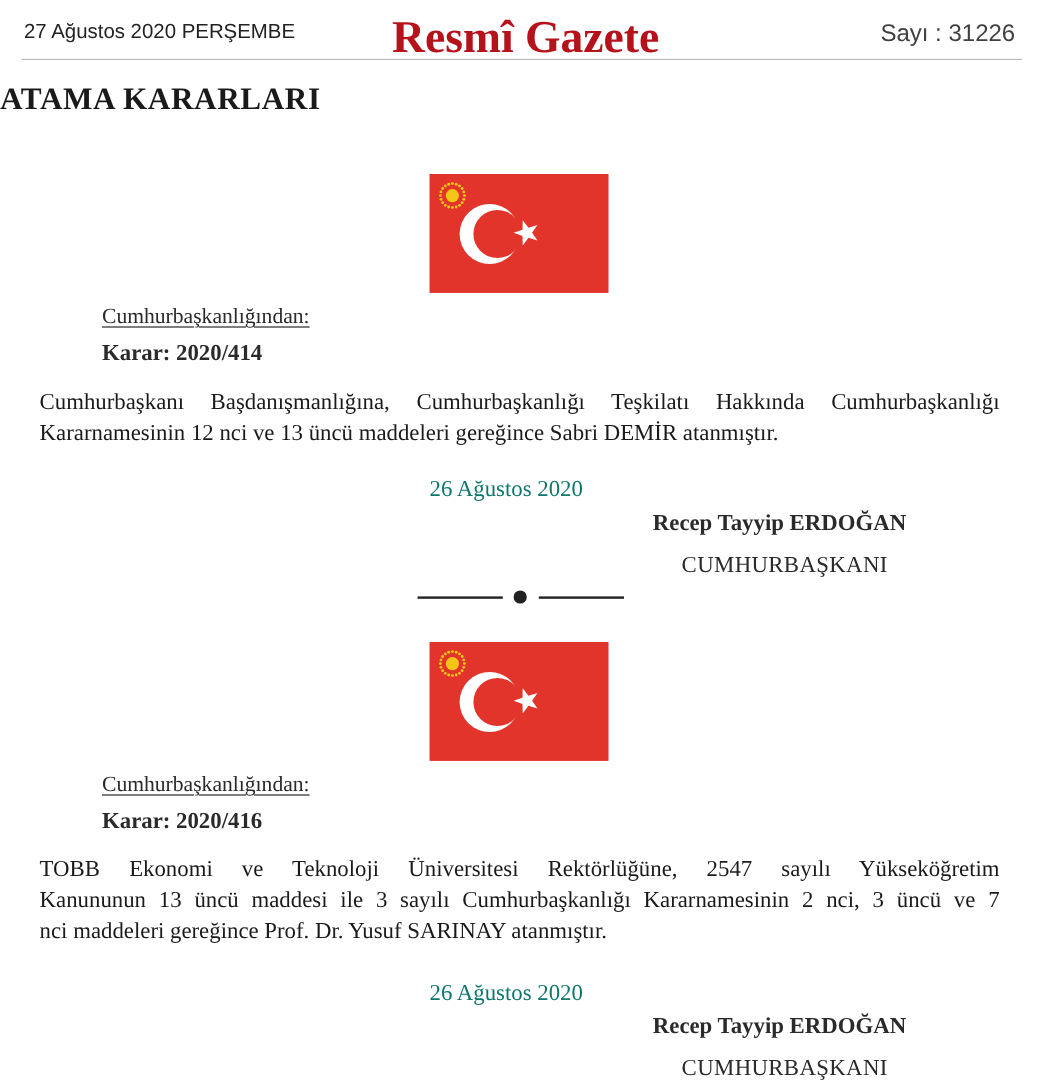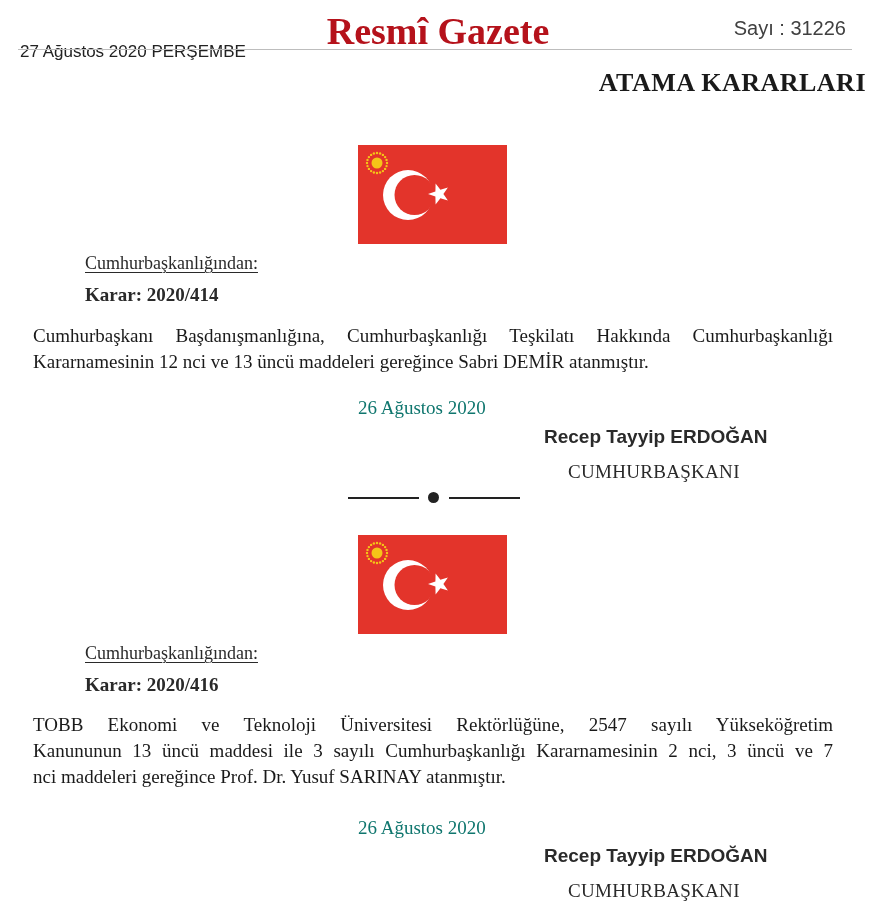"27 Ağustos 2020 PERŞEMBE" .hdr-date { margin-top: 25px -> none }
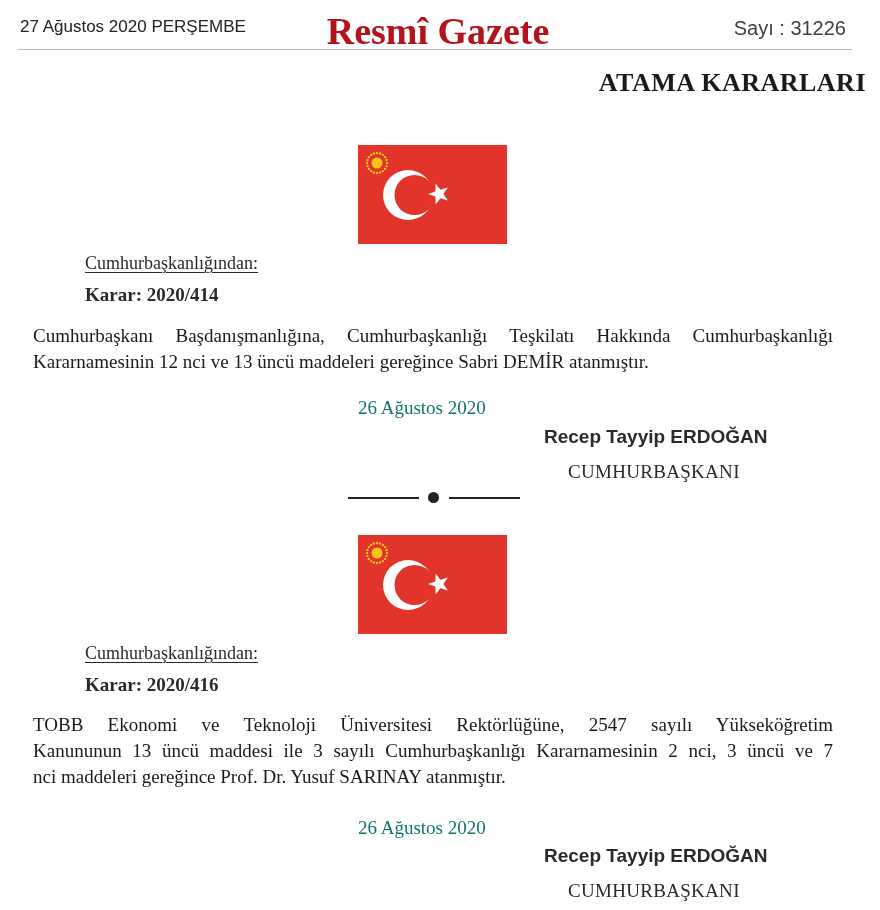"ATAMA KARARLARI" .page-title { text-align: right -> left }
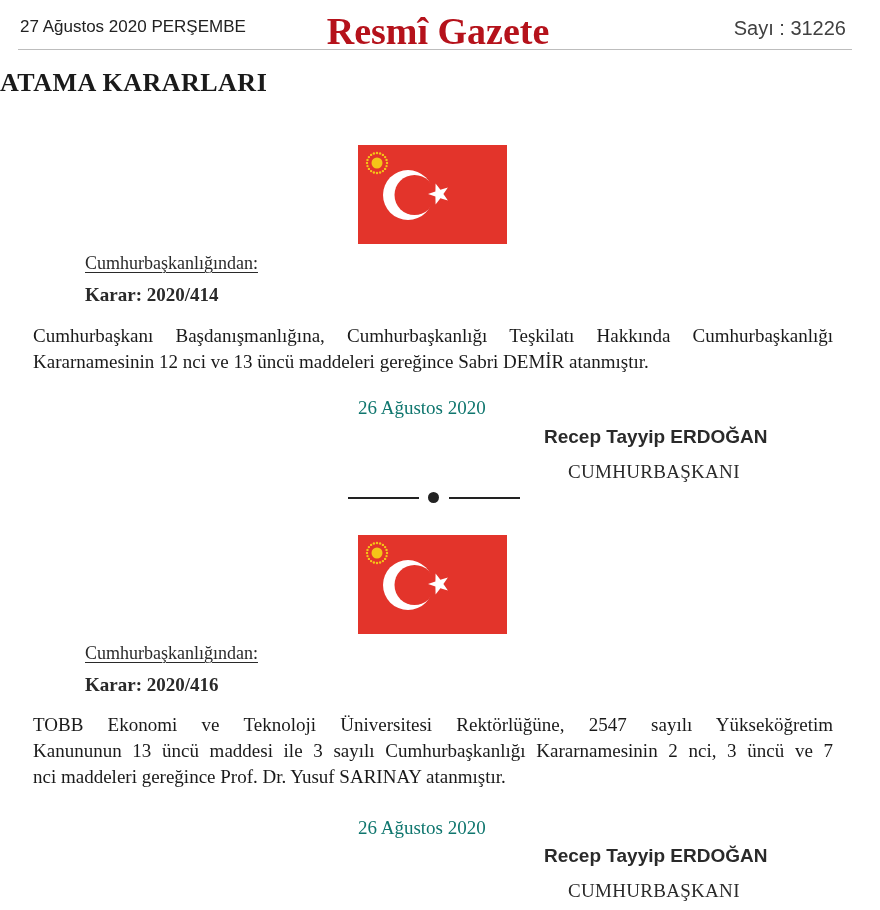"Recep Tayyip ERDOĞAN" .signer { font-family: Liberation Sans, sans-serif -> Liberation Serif, serif }
